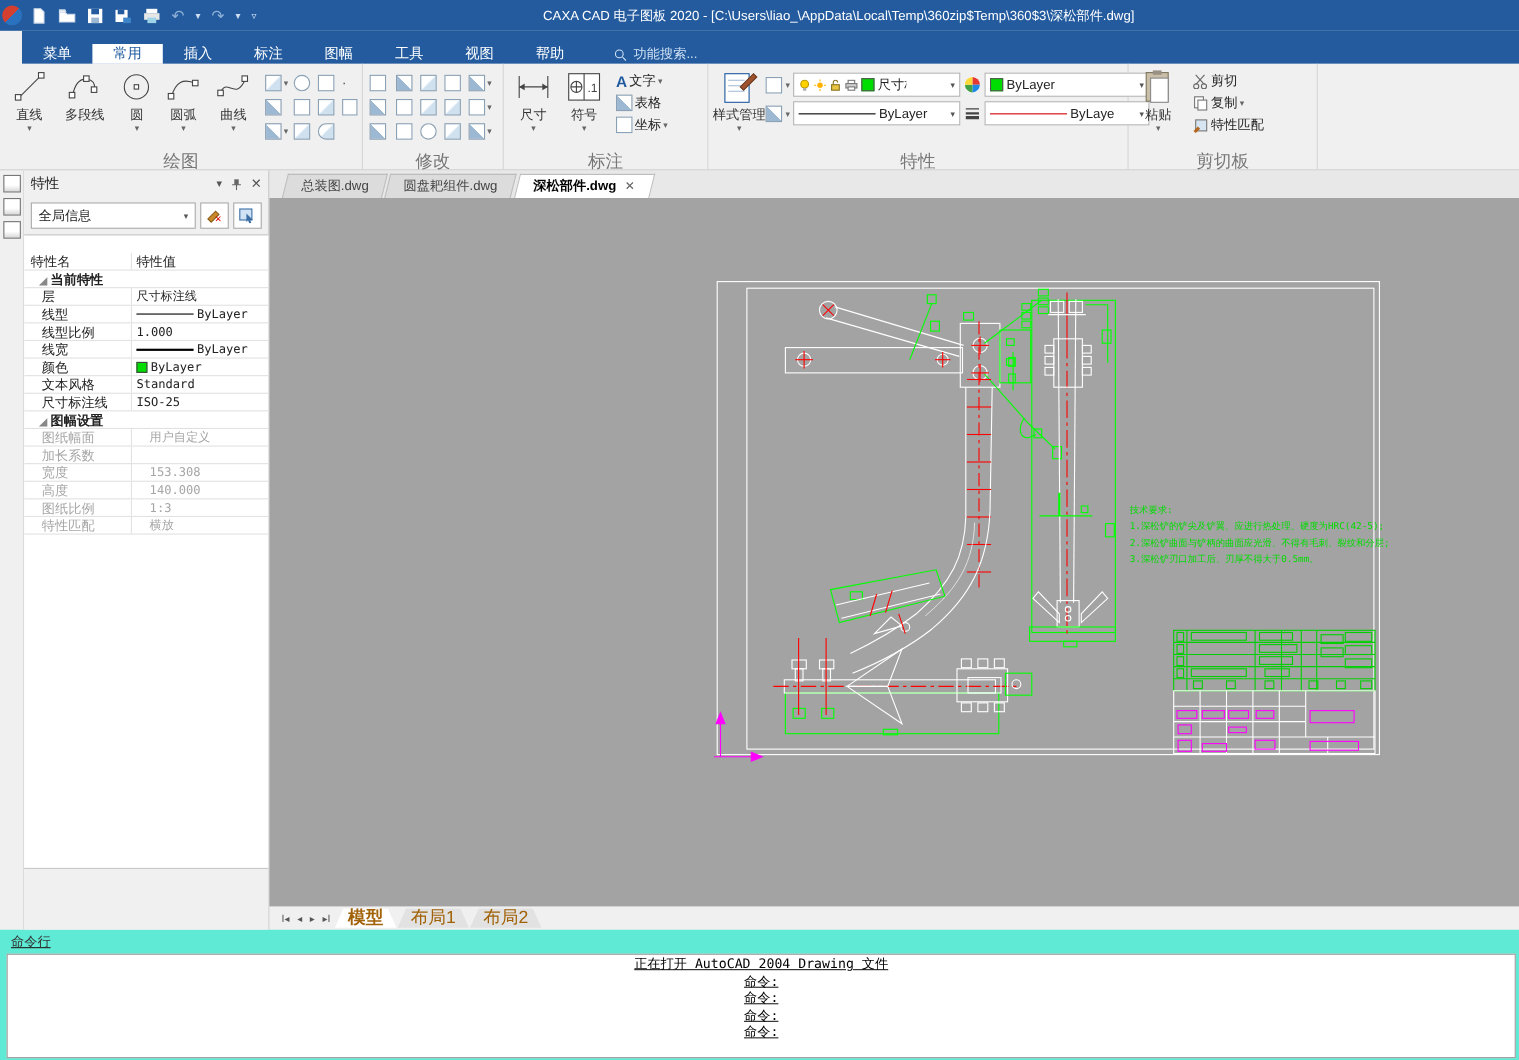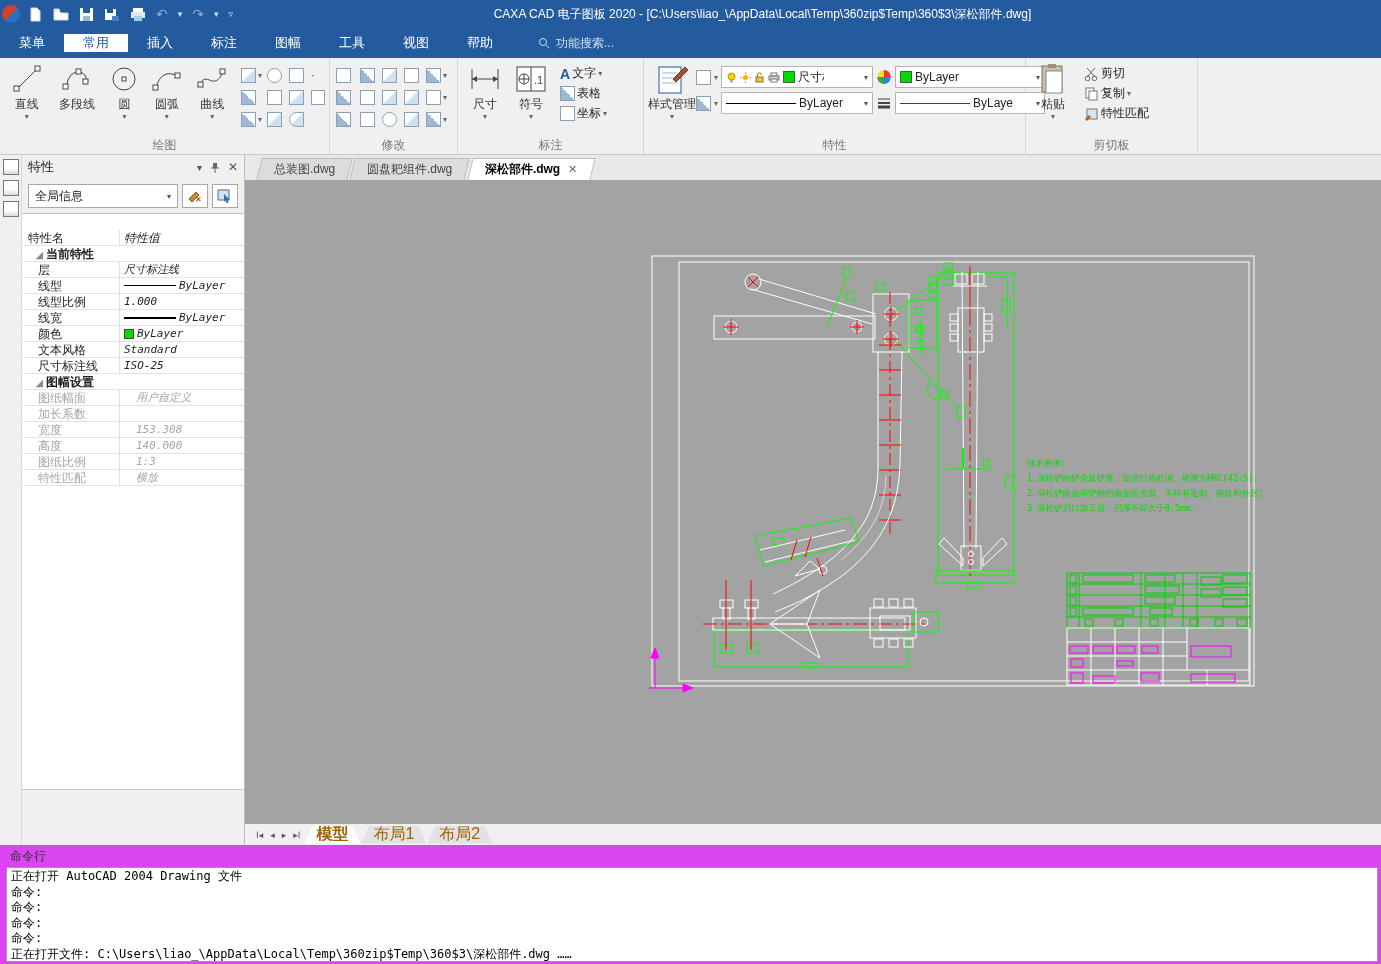"菜单" #menubar { align-items: center -> flex-end; margin-left: none -> 20px }
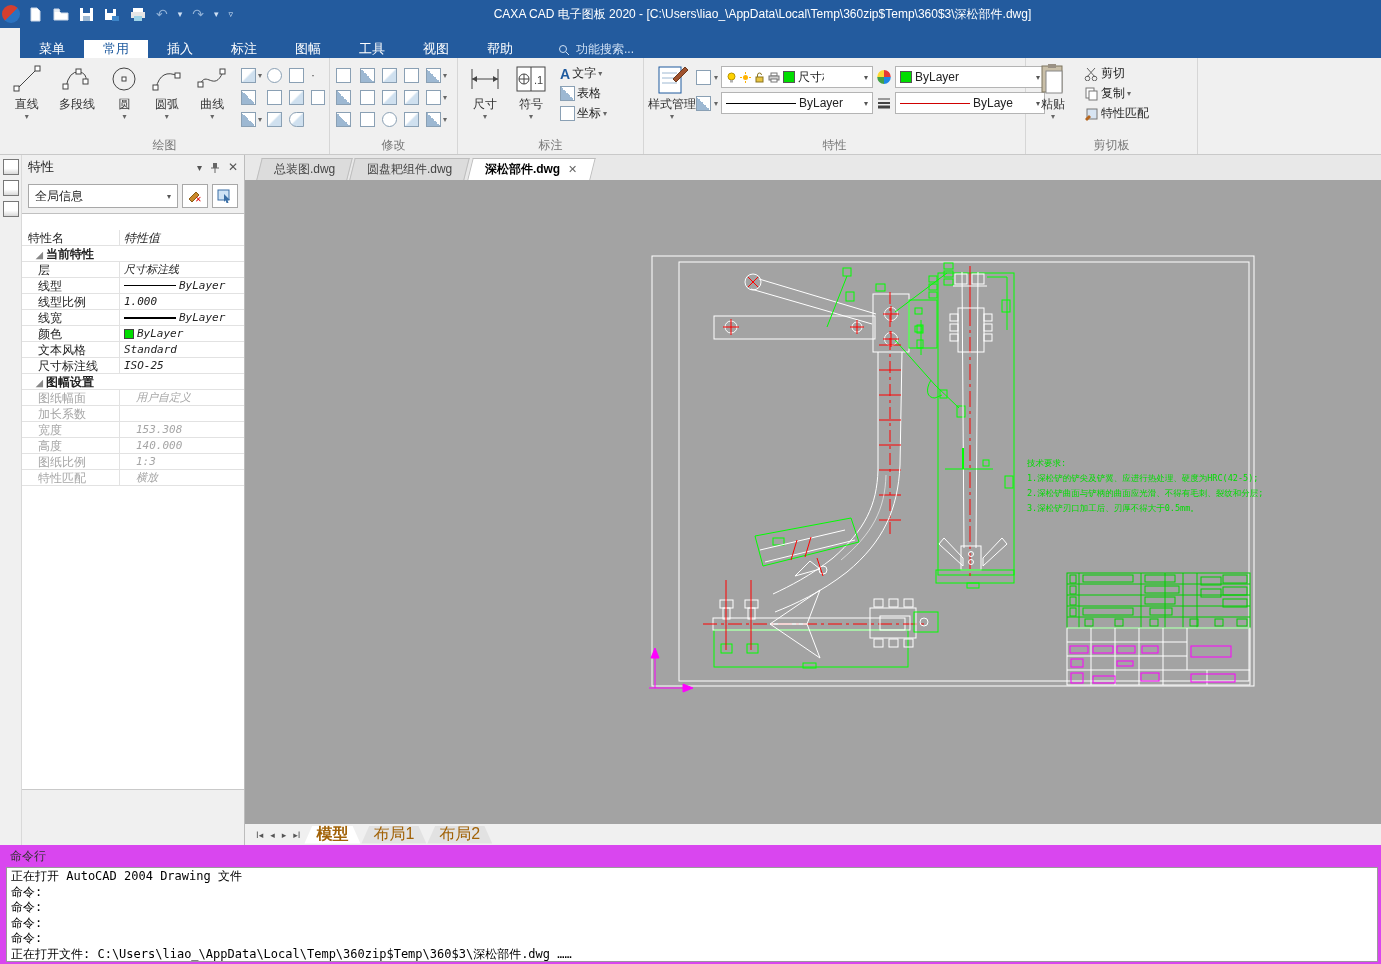"绘图" .rsec .rlabel { font-size: 12px -> 16px }
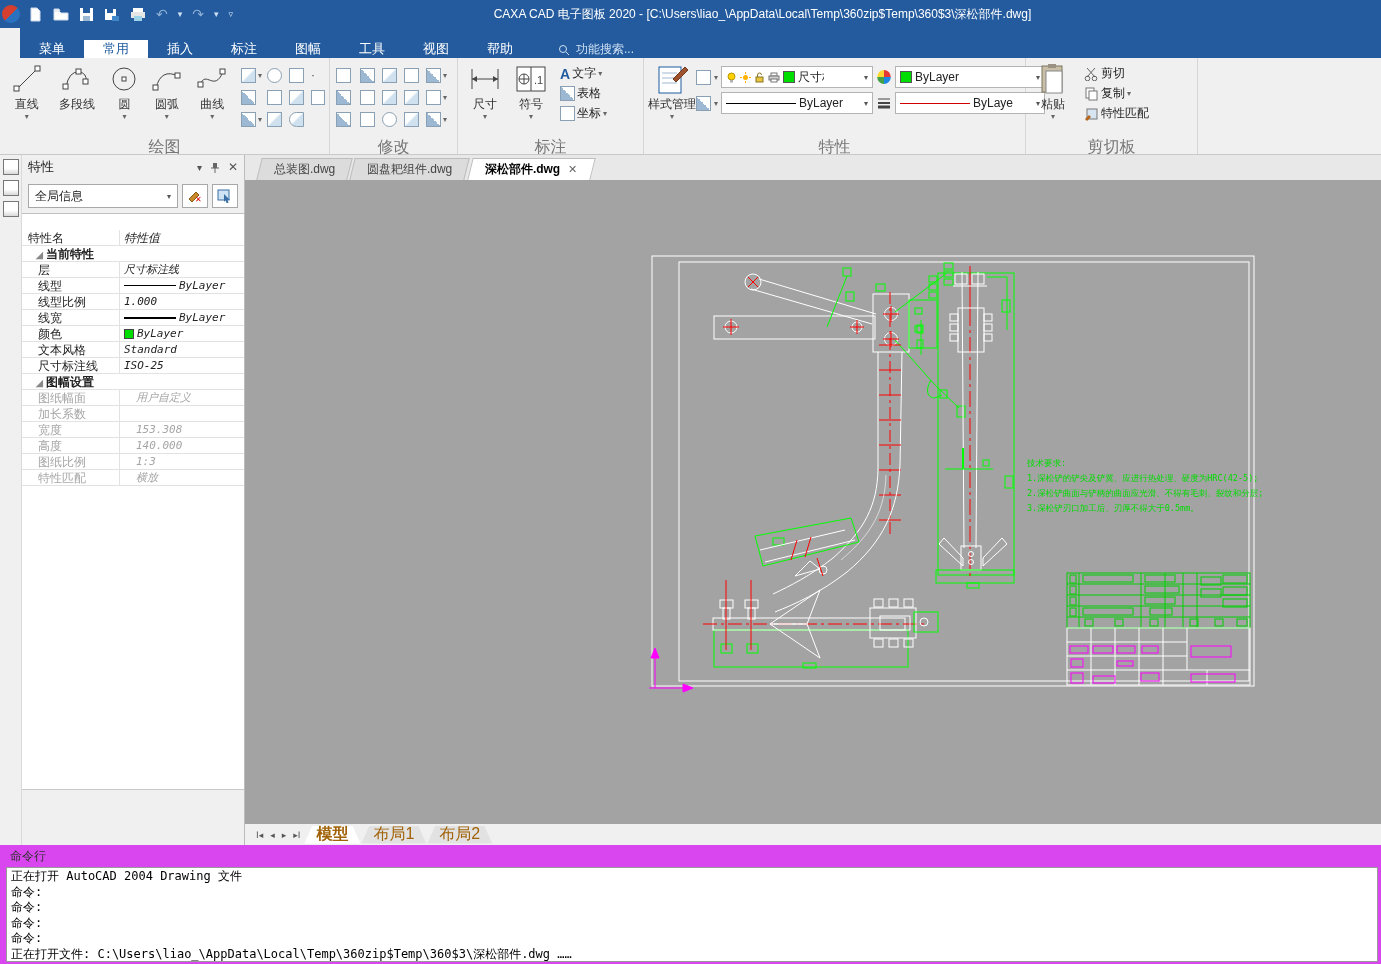"特性值" .prow .pval { font-style: italic -> none }
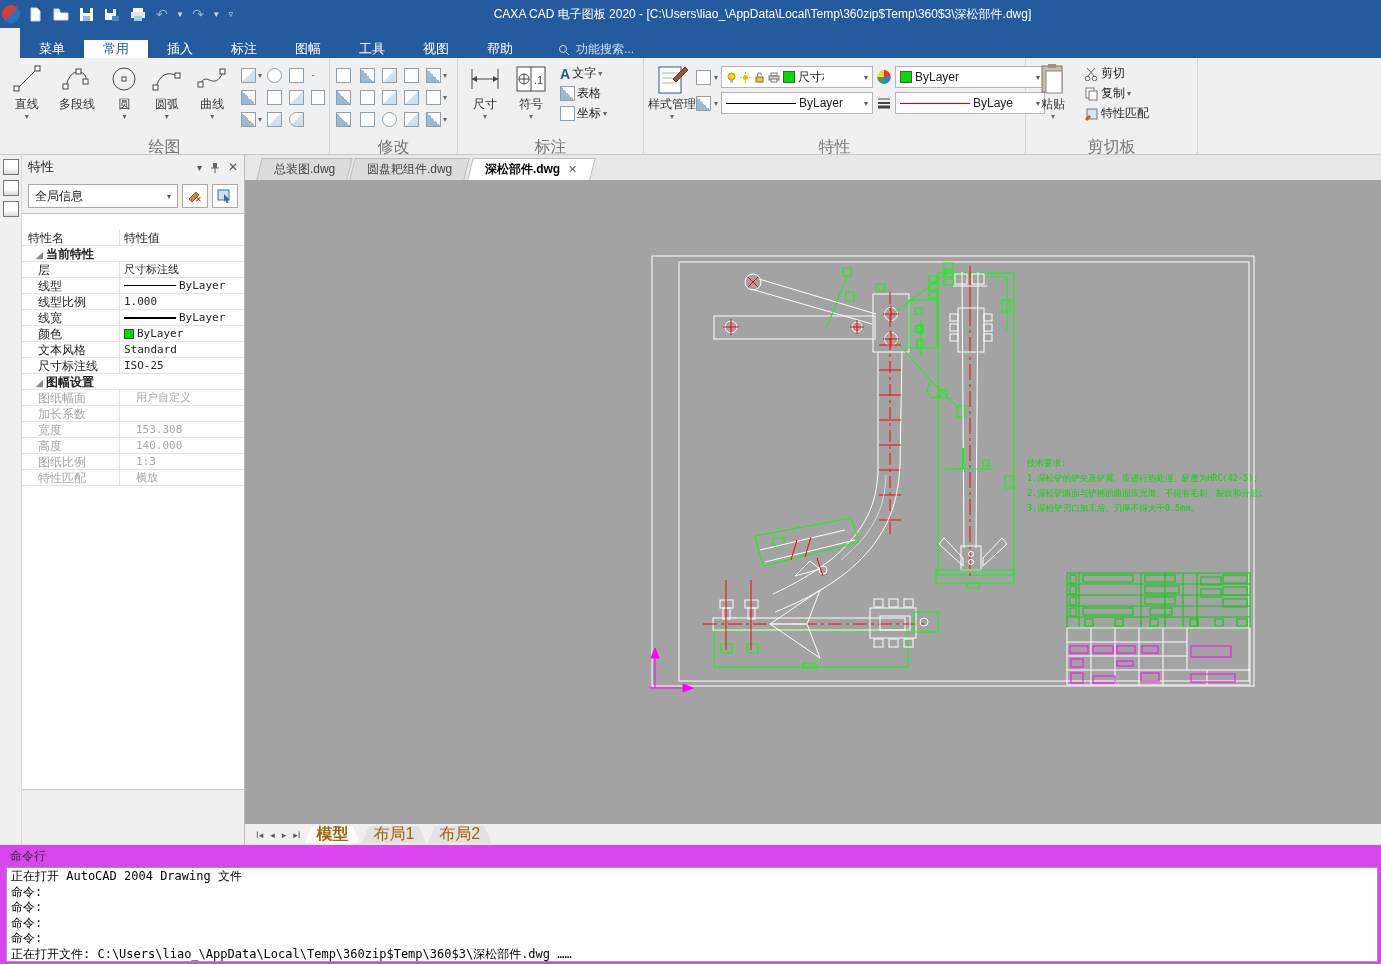"命令行" #cmdarea { background: #d946ef -> #5eead4; text-decoration: none -> underline }
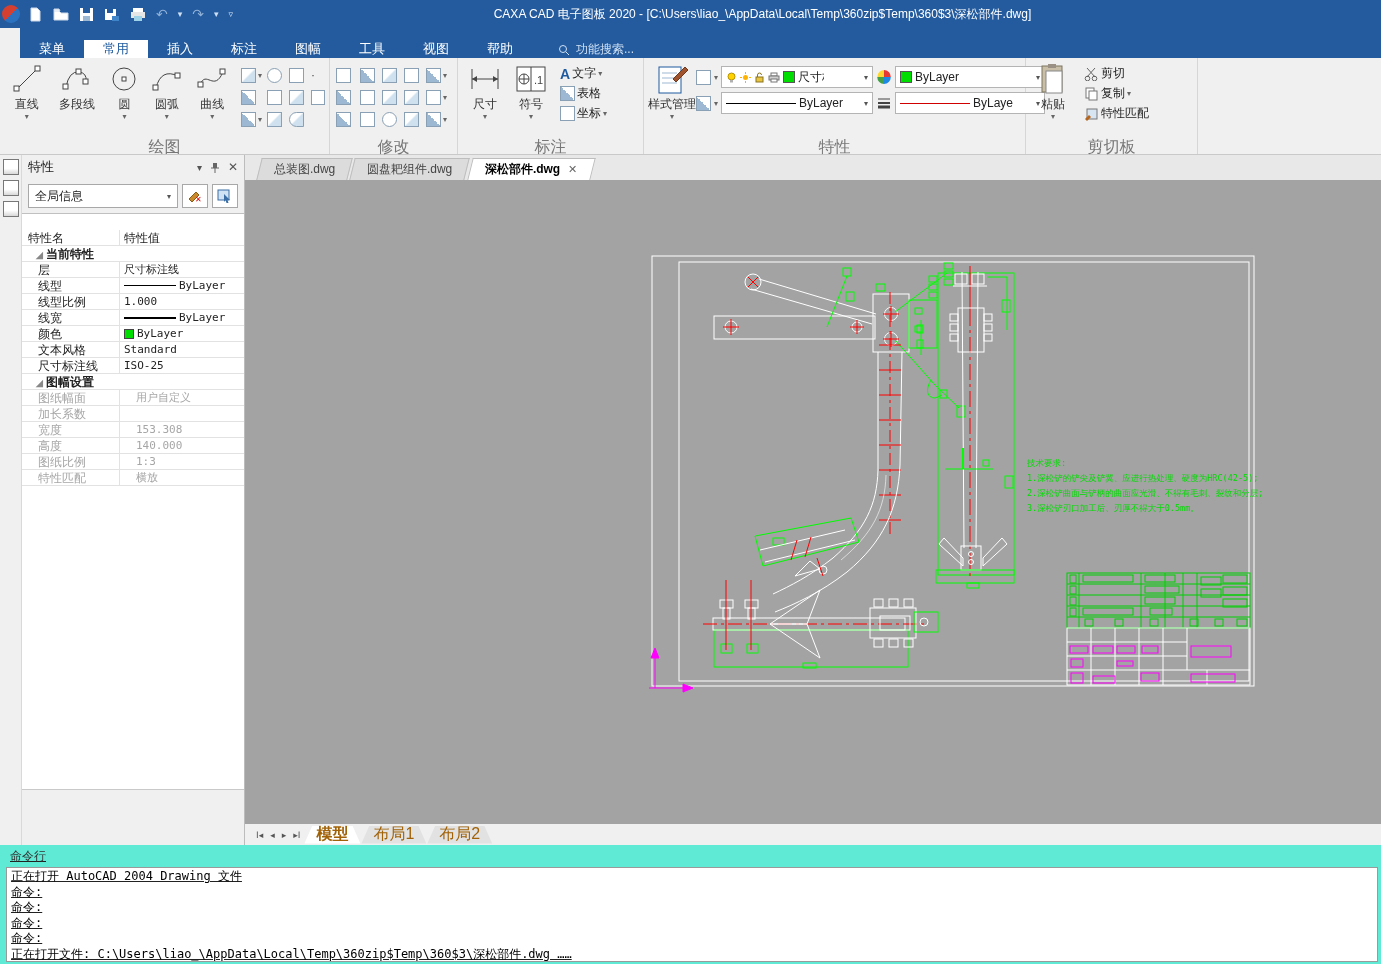"正在打开 AutoCAD 2004 Drawing 文件" #cmdbox { text-align: none -> center }
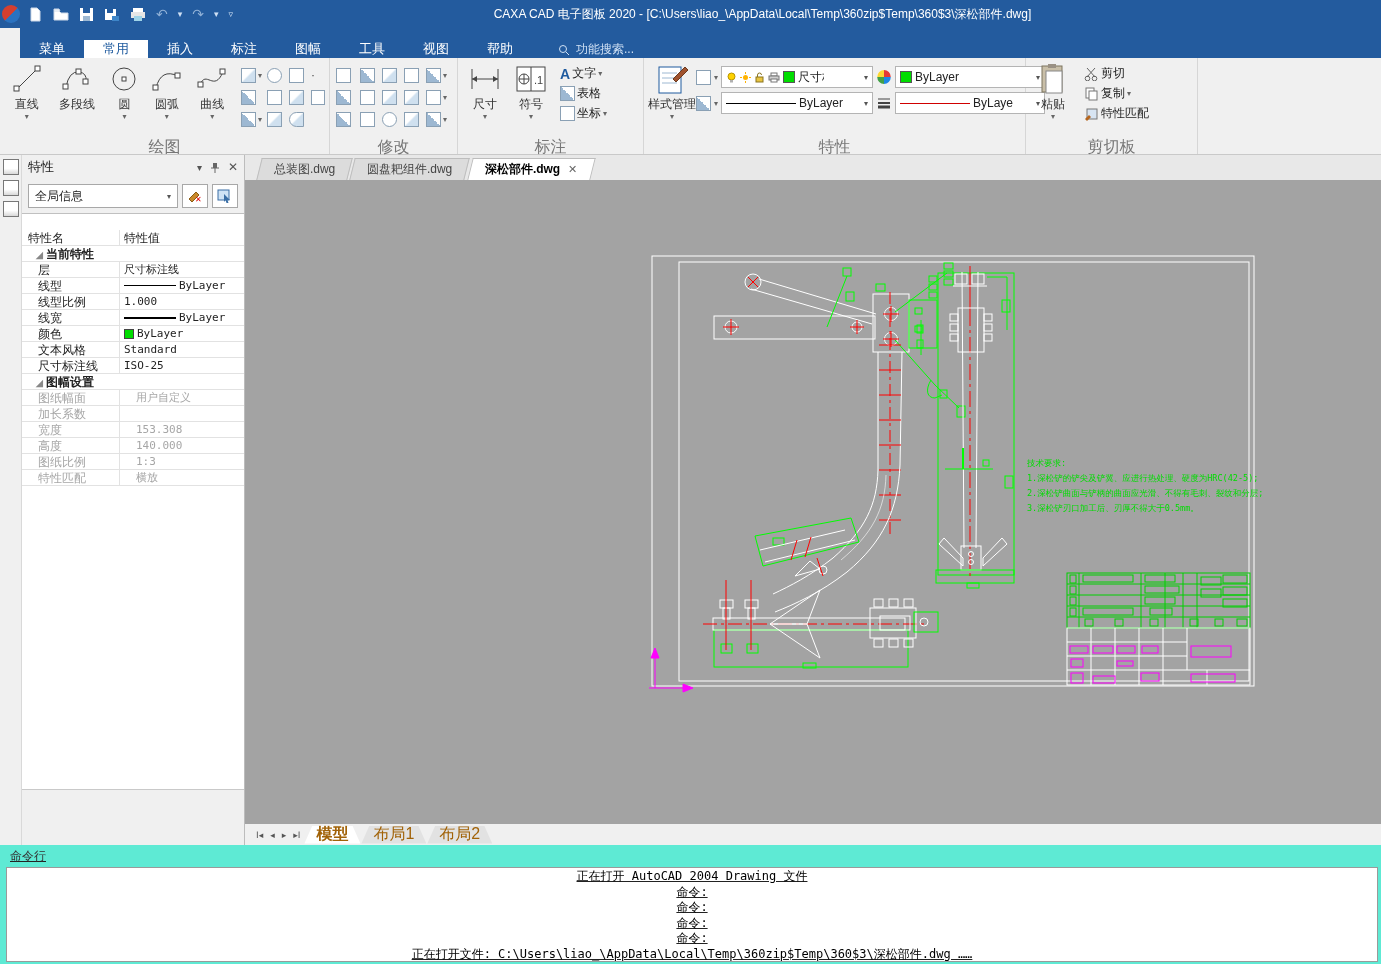"正在打开文件:" div { html: <div>正在打开文件: C:\Users\liao_\AppData\Local\Temp\360zip$Temp\360$3\深松部件.dwg ……</div> -> none }
